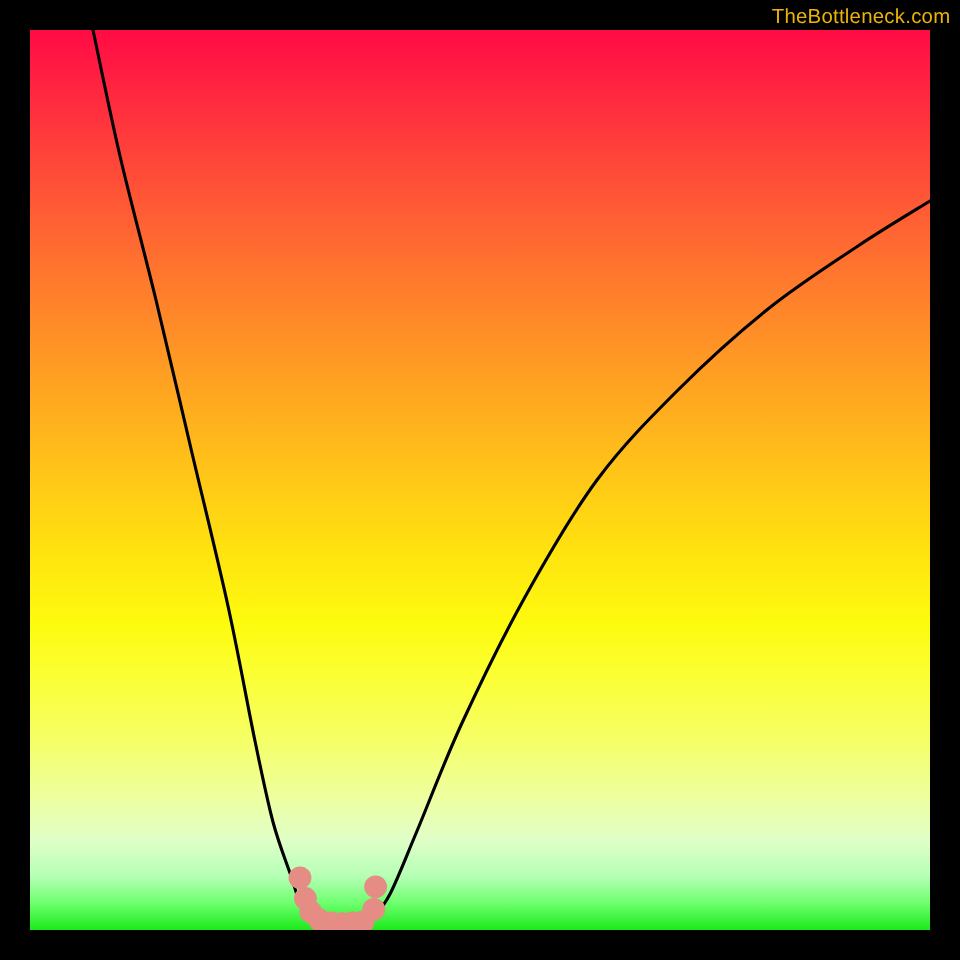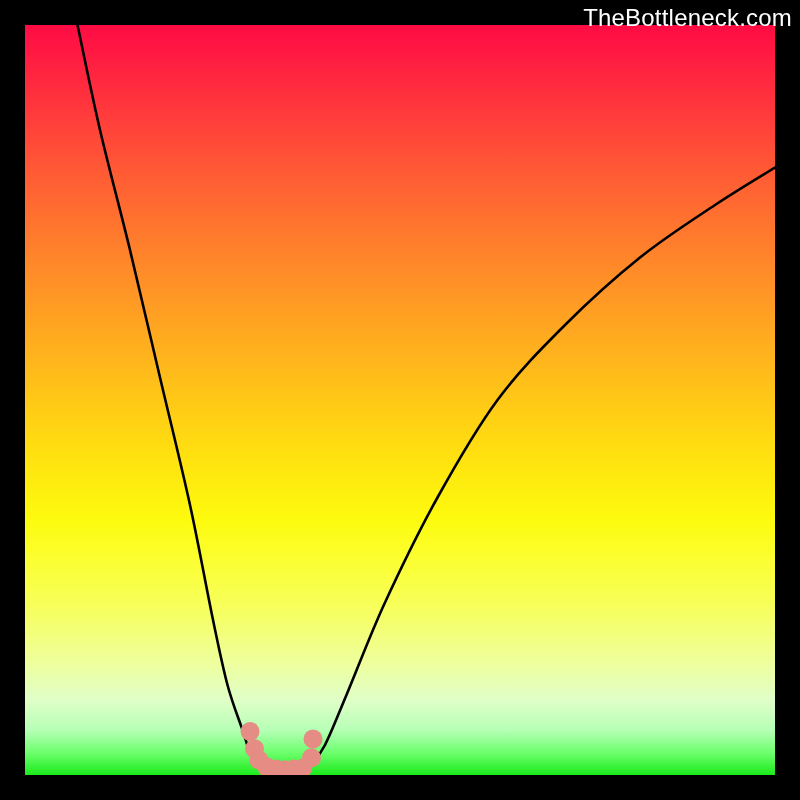"TheBottleneck.com" .watermark { color: #ffffff -> #eab308; font-size: 24px -> 17px }
